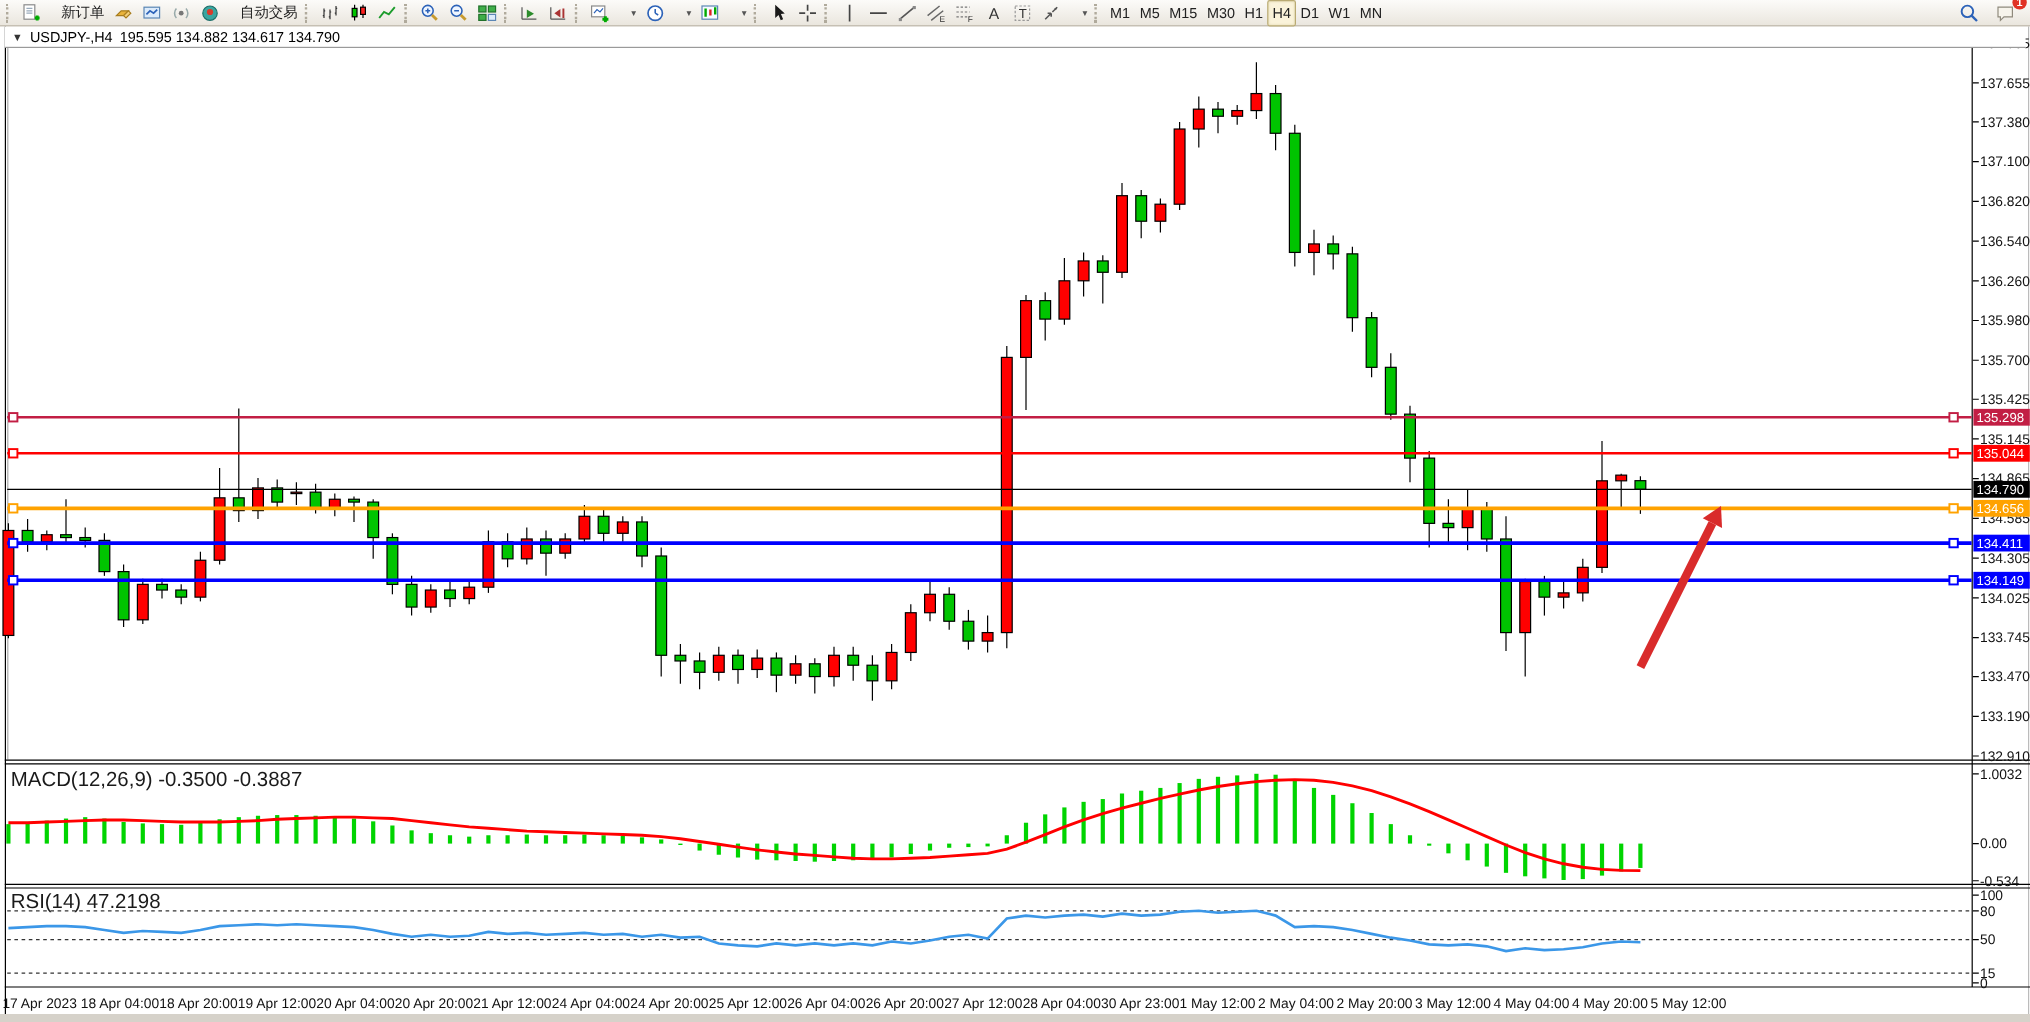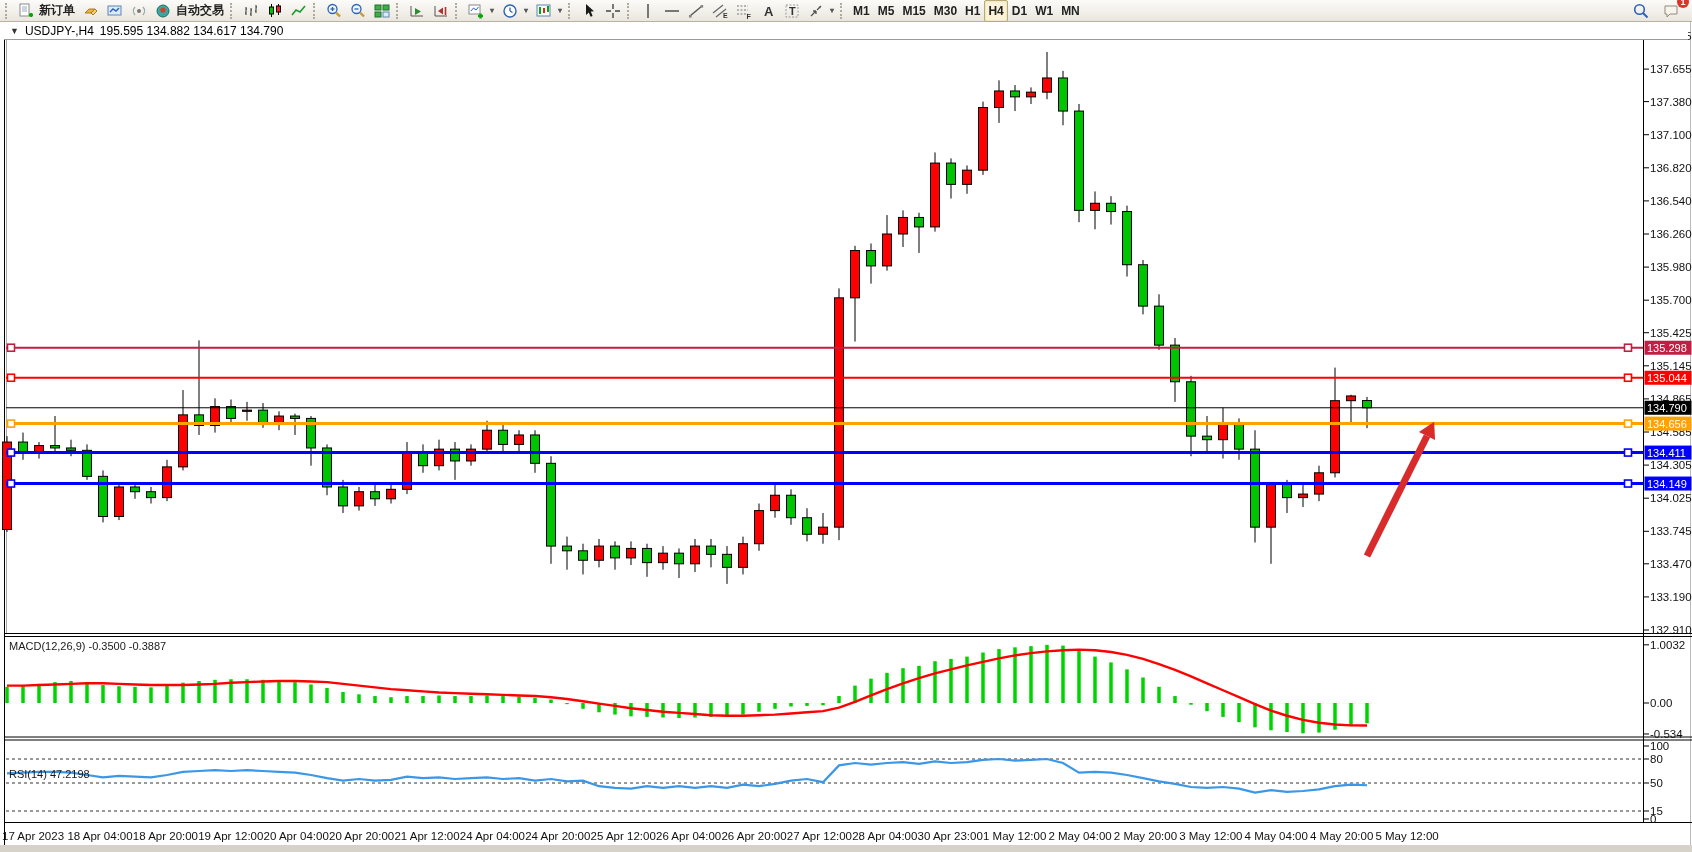"新订单" .tb-btn { font-weight: bold -> none; gap: 5px -> 17px }
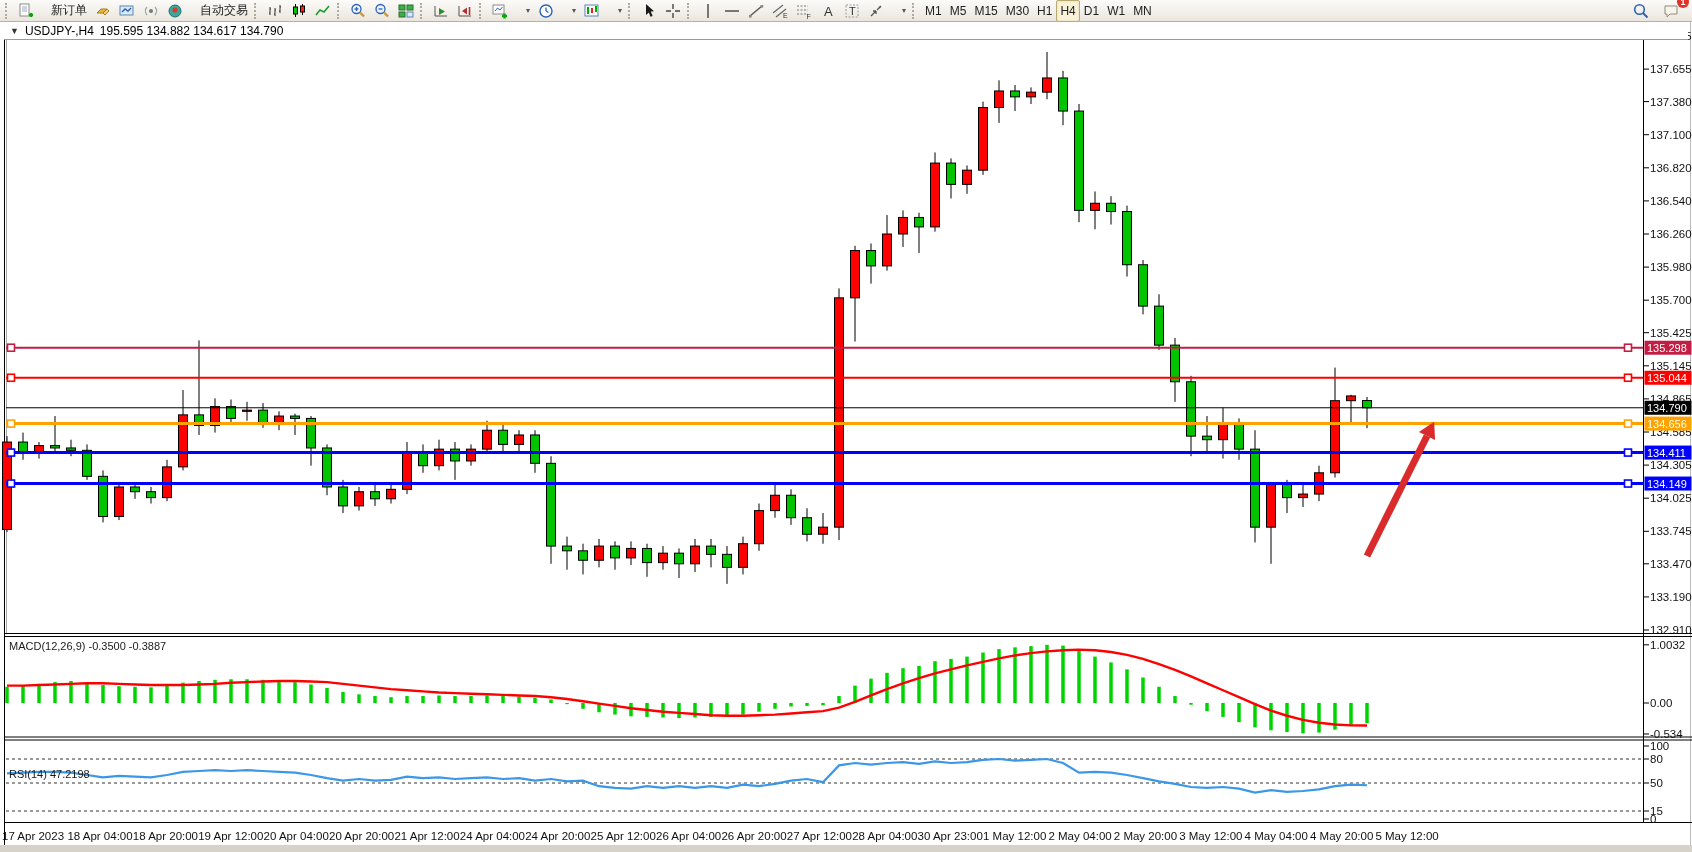"MACD(12,26,9) -0.3500 -0.3887" .pane-label { font-size: 11px -> 17px }
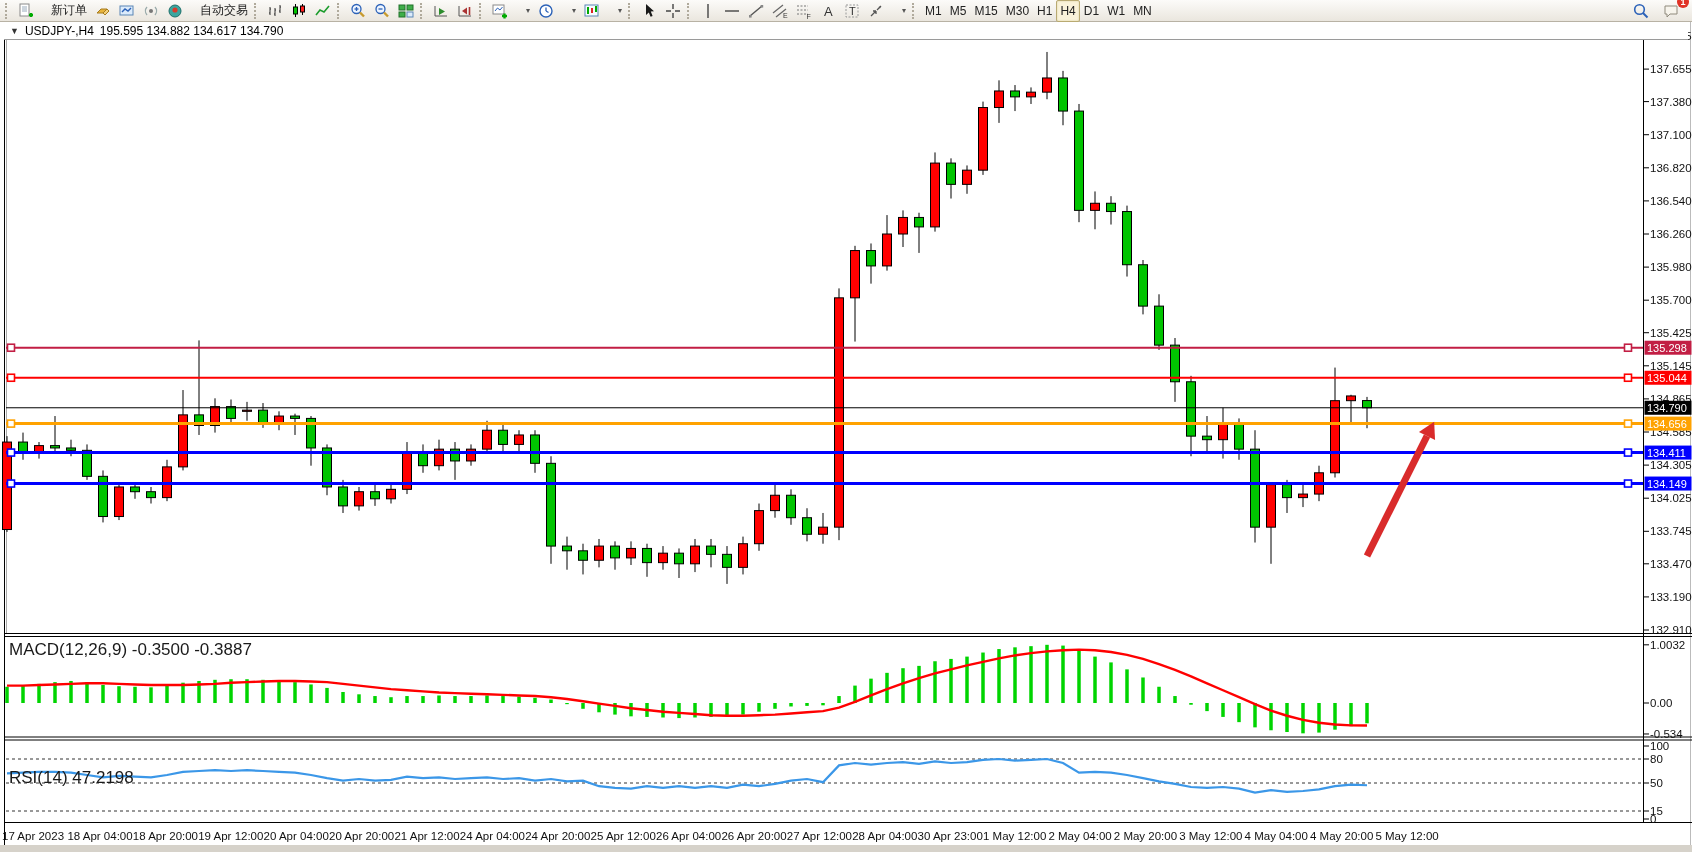"RSI(14) 47.2198" #rsi-label { top: 768px -> 742px }
